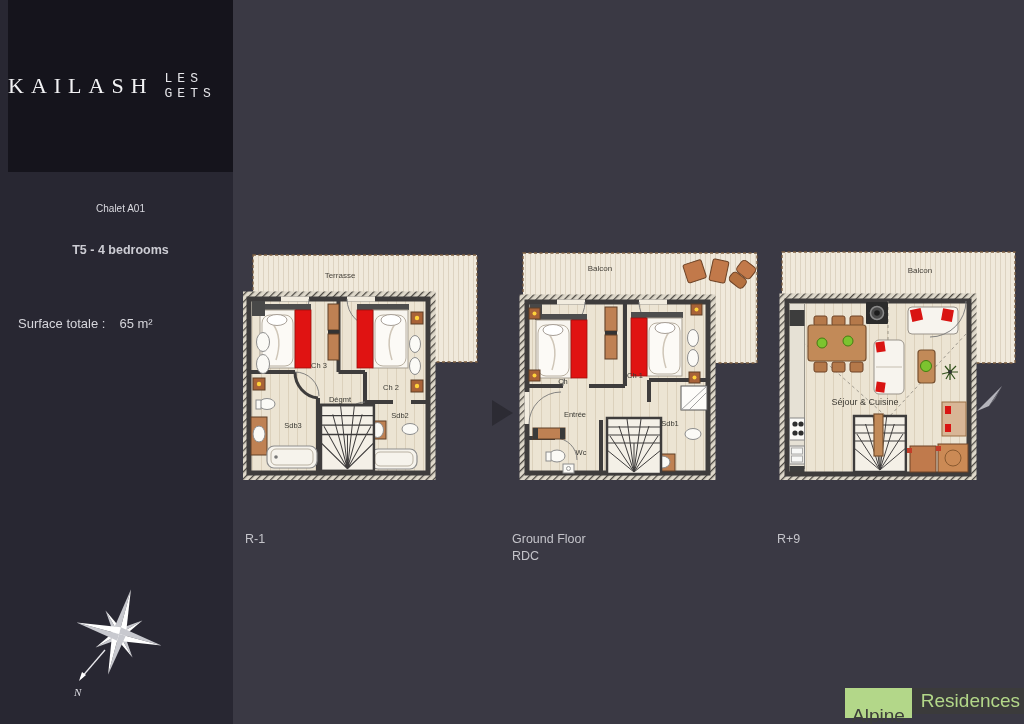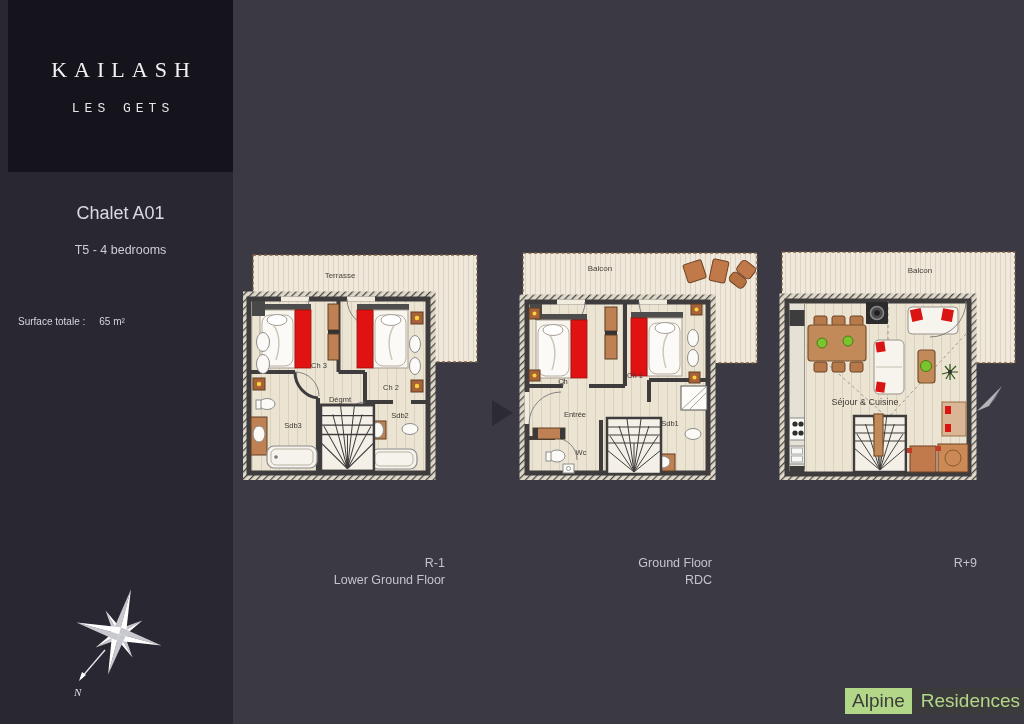"KAILASH" .brandbox { flex-direction: column -> row }
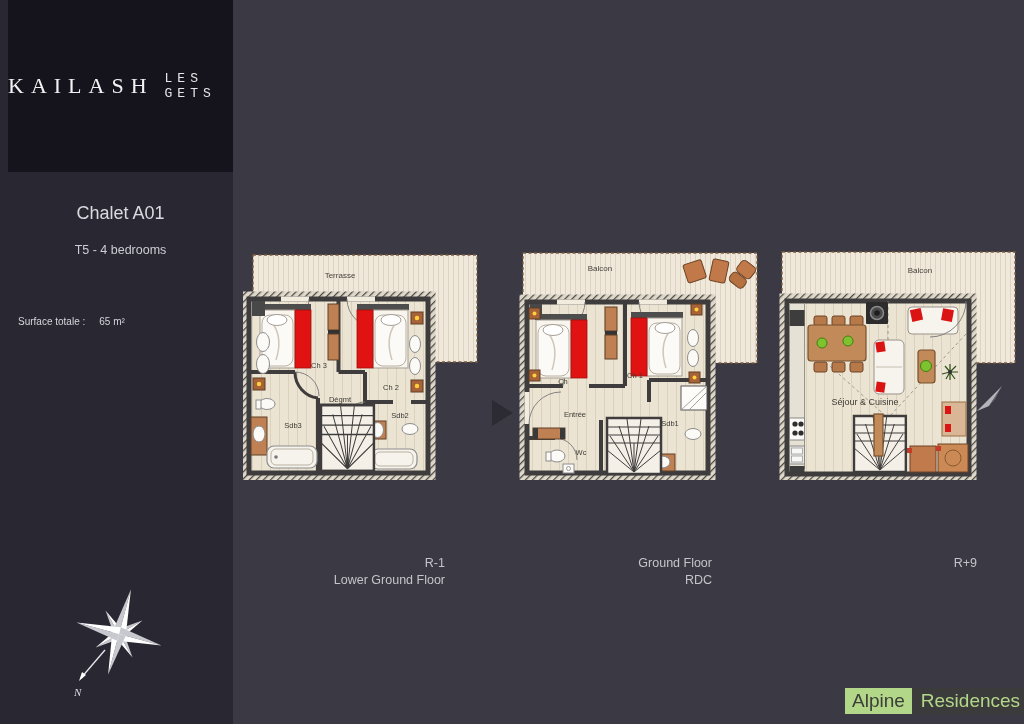"Chalet A01" .chalet-name { font-size: 18px -> 10px }
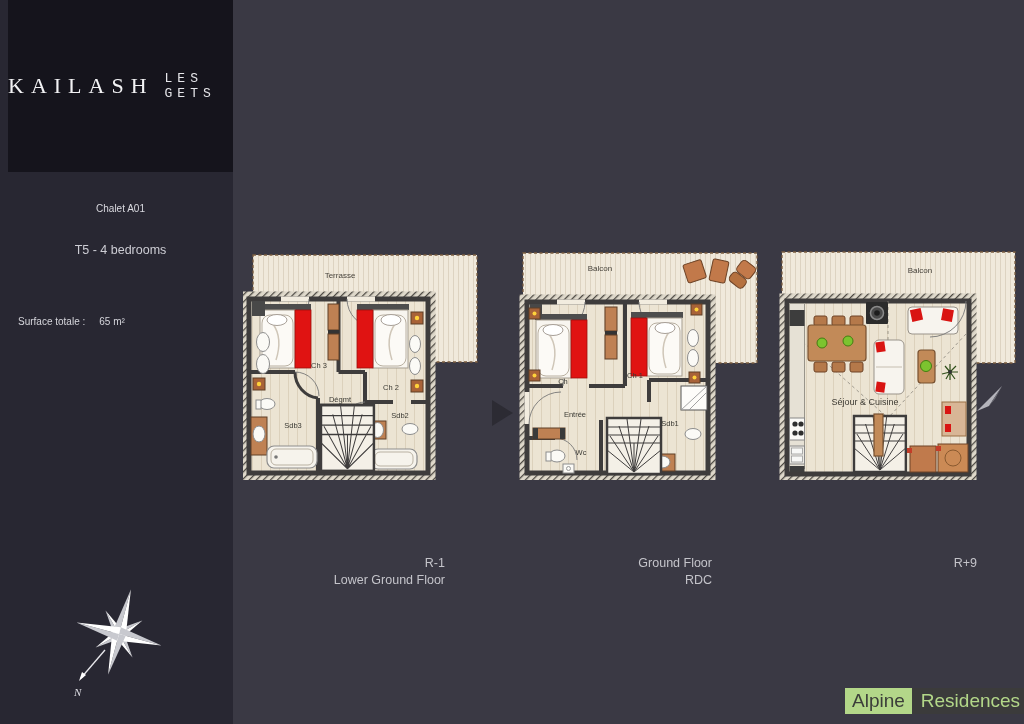"T5 - 4 bedrooms" .unit-type { font-weight: none -> bold }
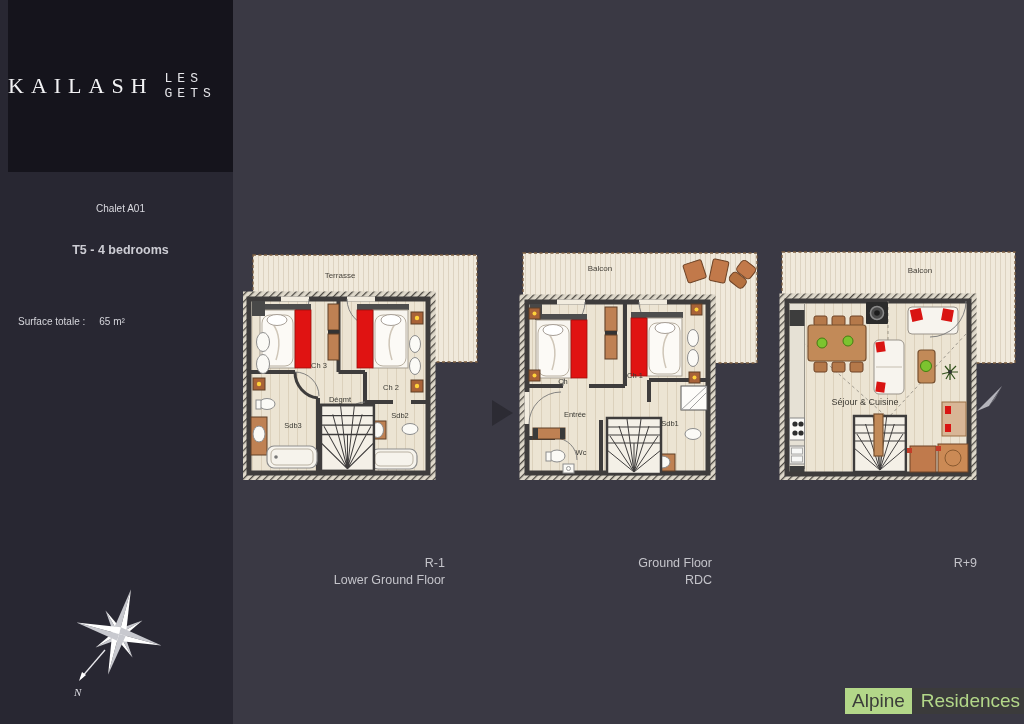"Surface totale :" .surface { font-size: 10px -> 13px }
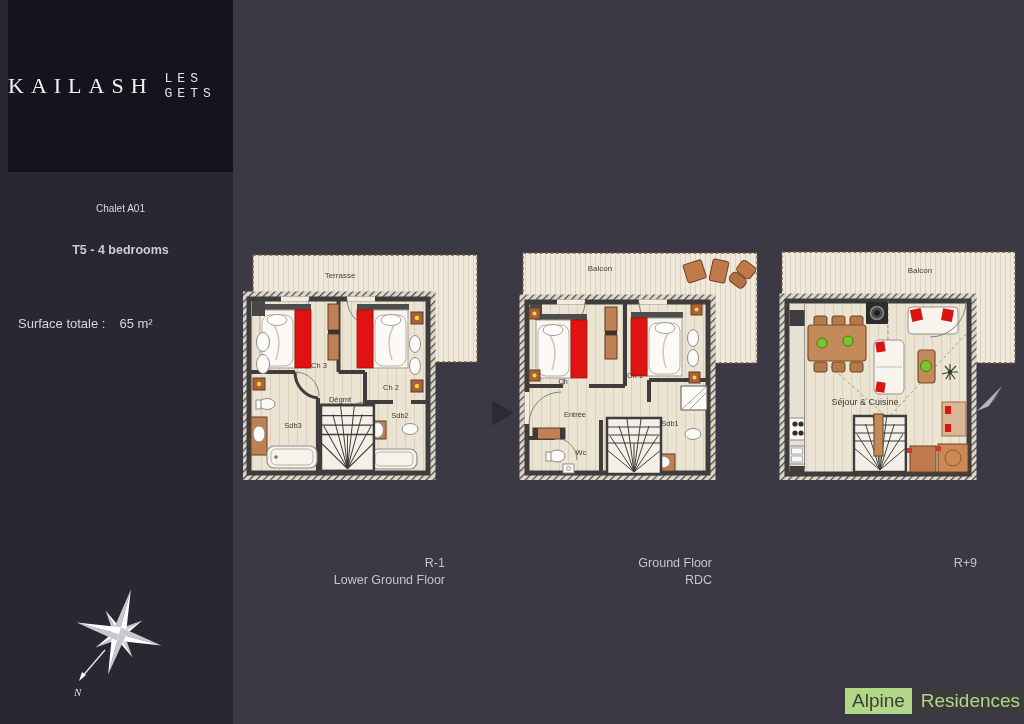"R-1" .plan-label { margin-top: 24px -> none; text-align: right -> left }
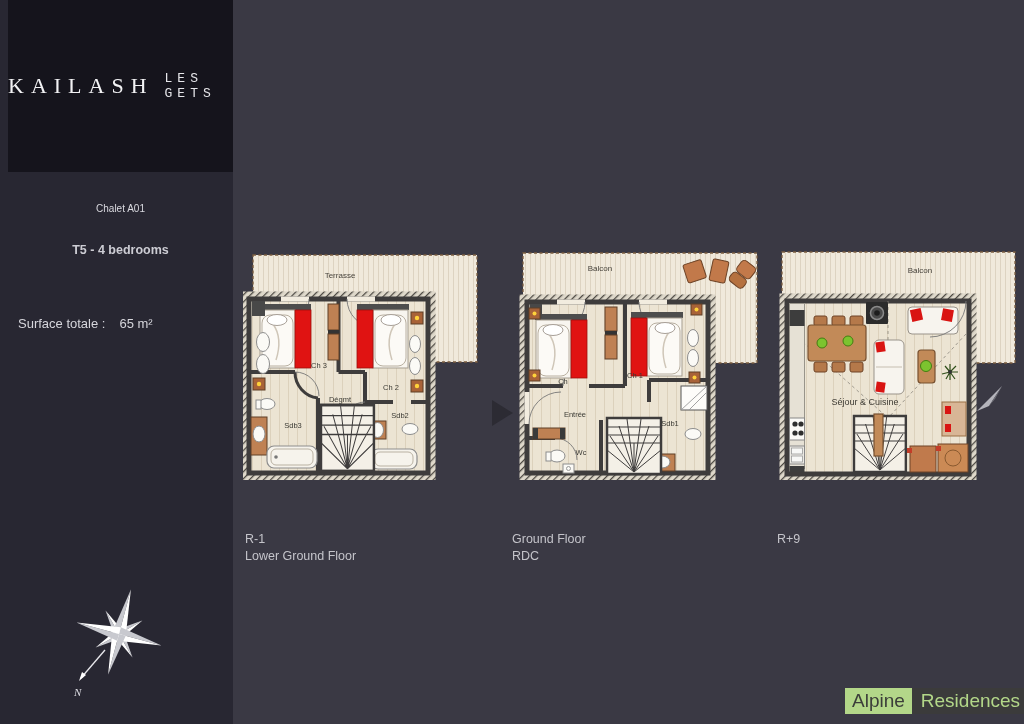"Lower Ground Floor" div { html: <div>Lower Ground Floor</div> -> none }
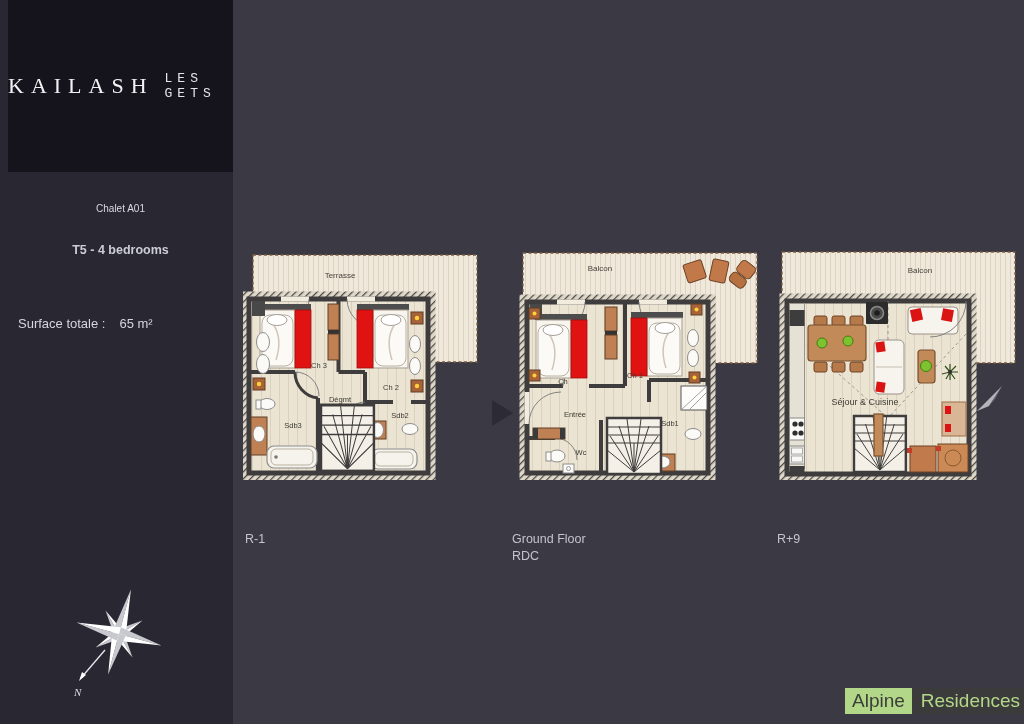"Alpine" .logo-a { padding: 0 7px -> 15px 7px }
